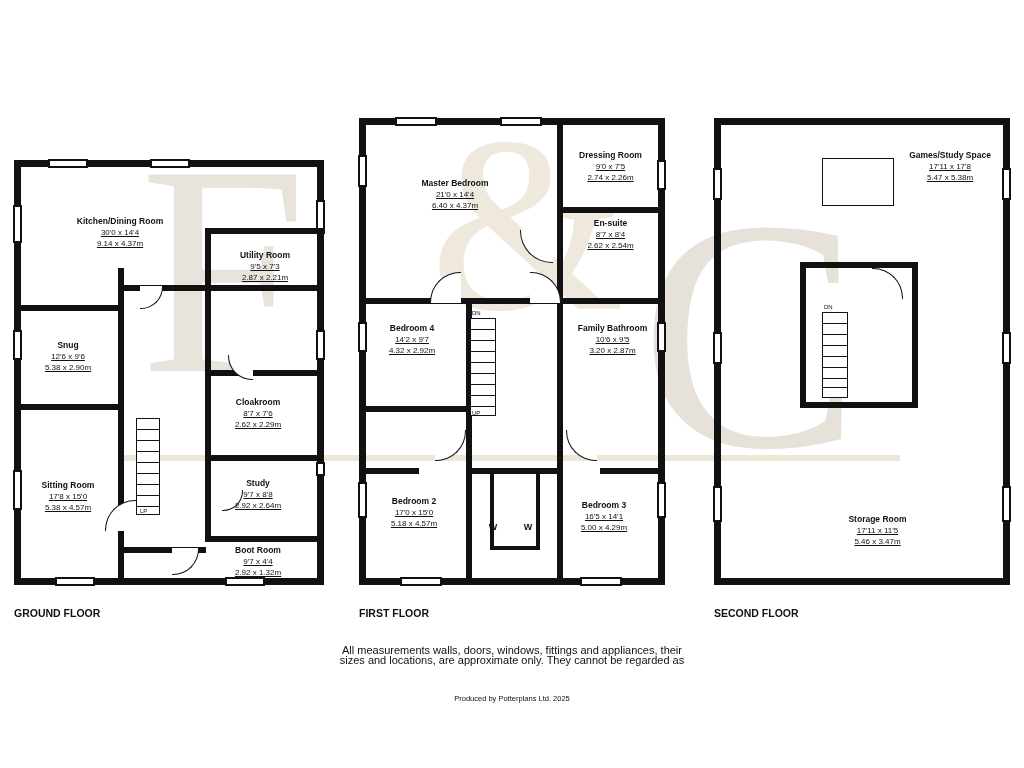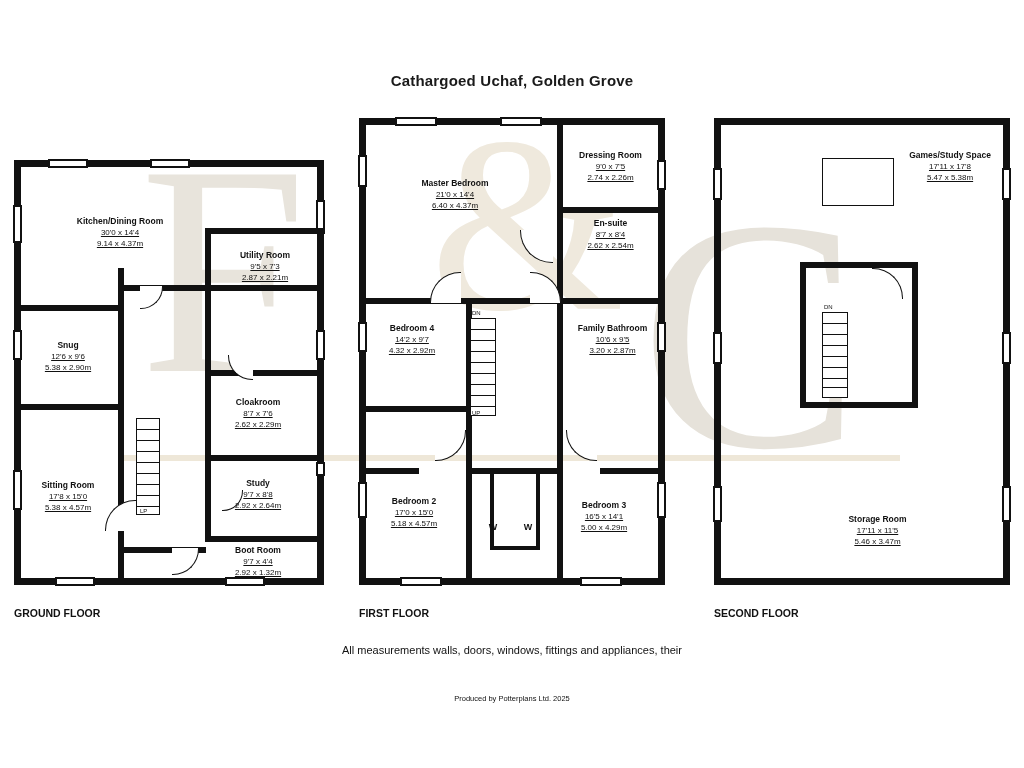"Cathargoed Uchaf, Golden Grove" div.title { html: <div>Cathargoed Uchaf, Golden Grove</div> -> none }
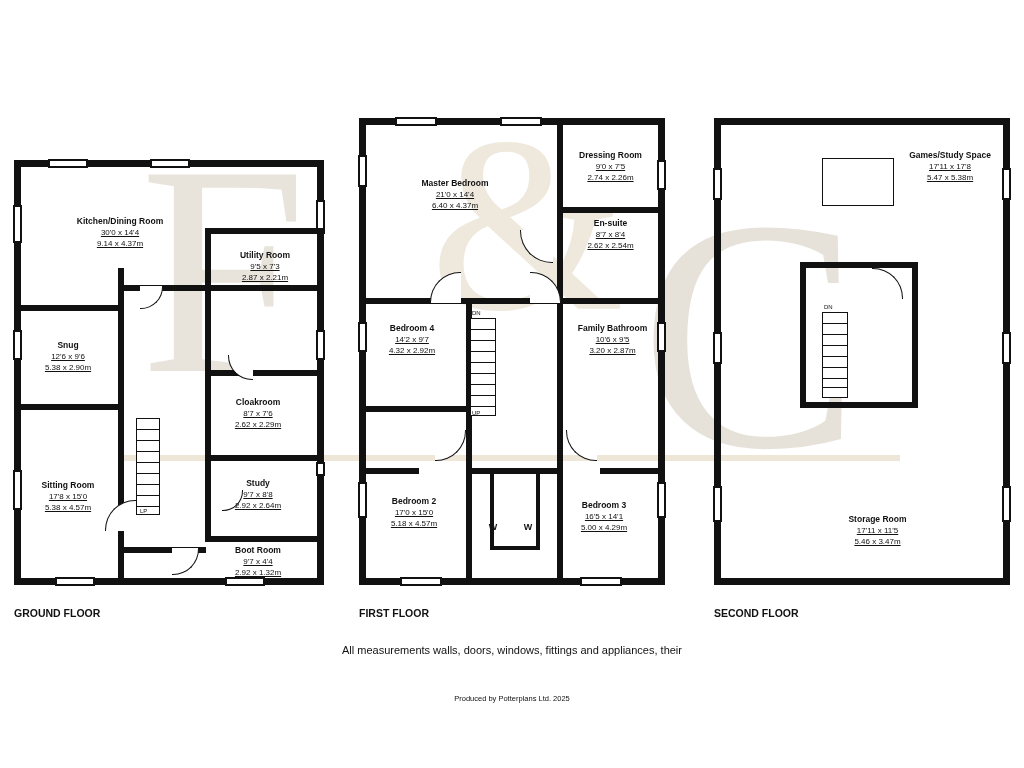"sizes and locations, are approximate" div.footer { html: none -> <div>sizes and locations, are approximate only. They cannot be regarded as</div> }
